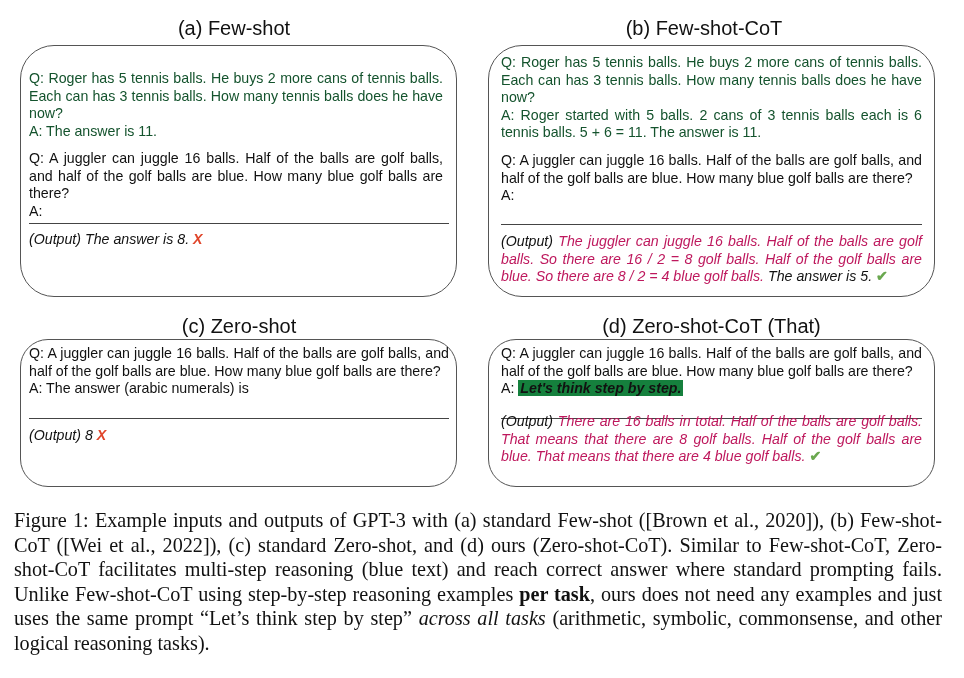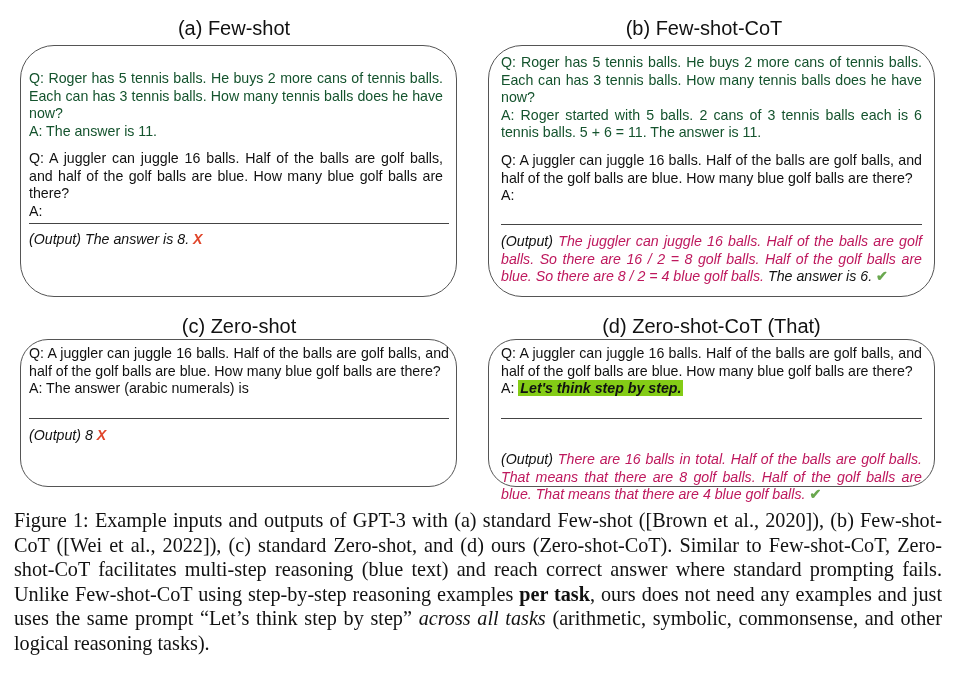"The answer is 6." span.ital { text: 6 -> 5 }
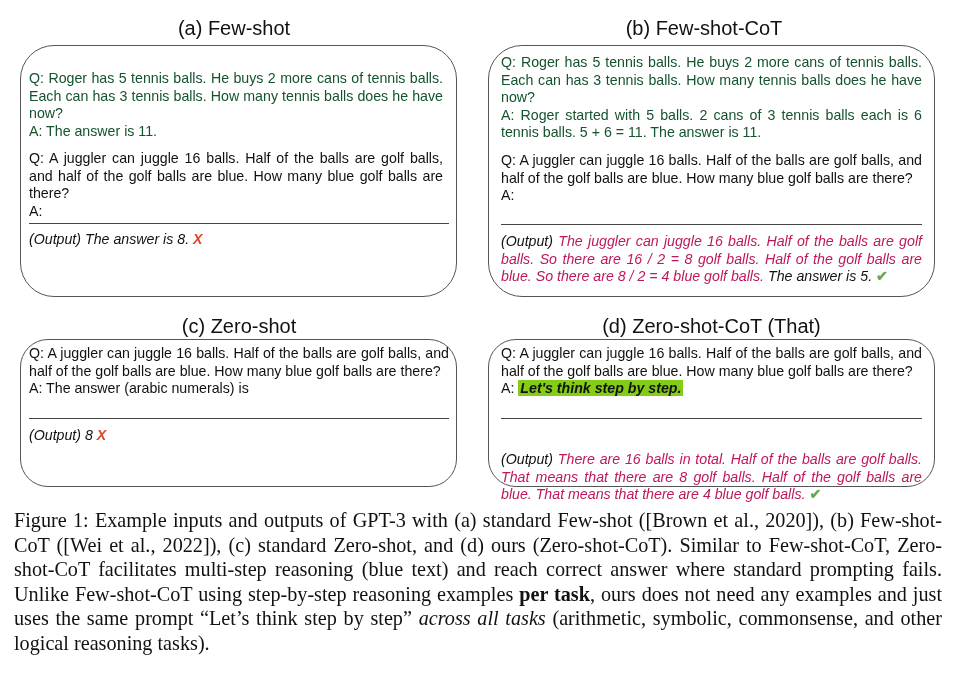"Let's think step by step." .highlight { background: #84cc16 -> #15803d }
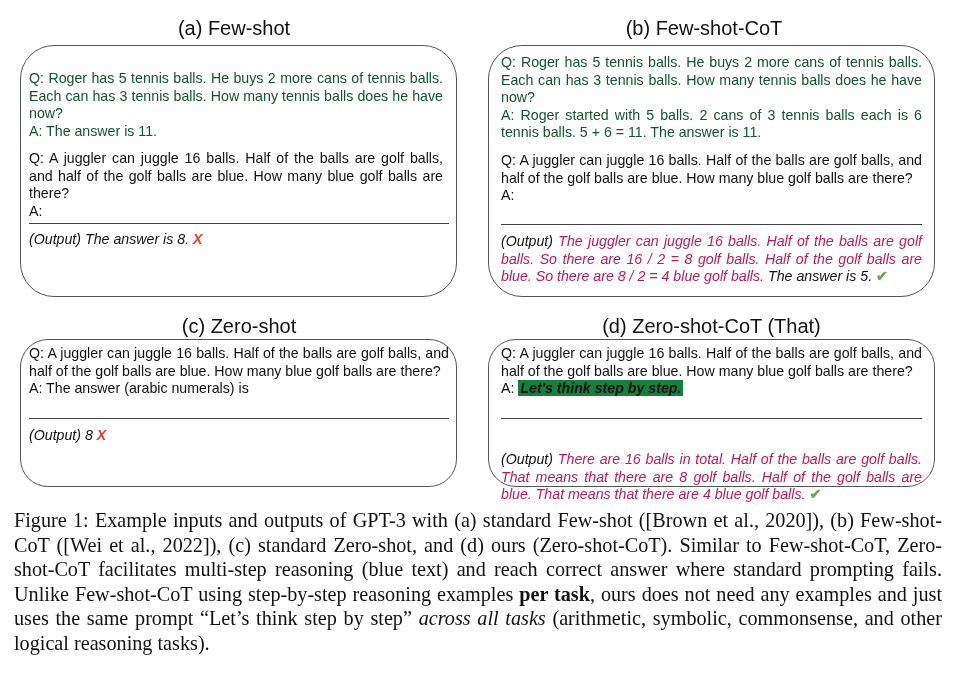"(Output) There are 16 balls" div.txt { top: 451px -> 413px }
